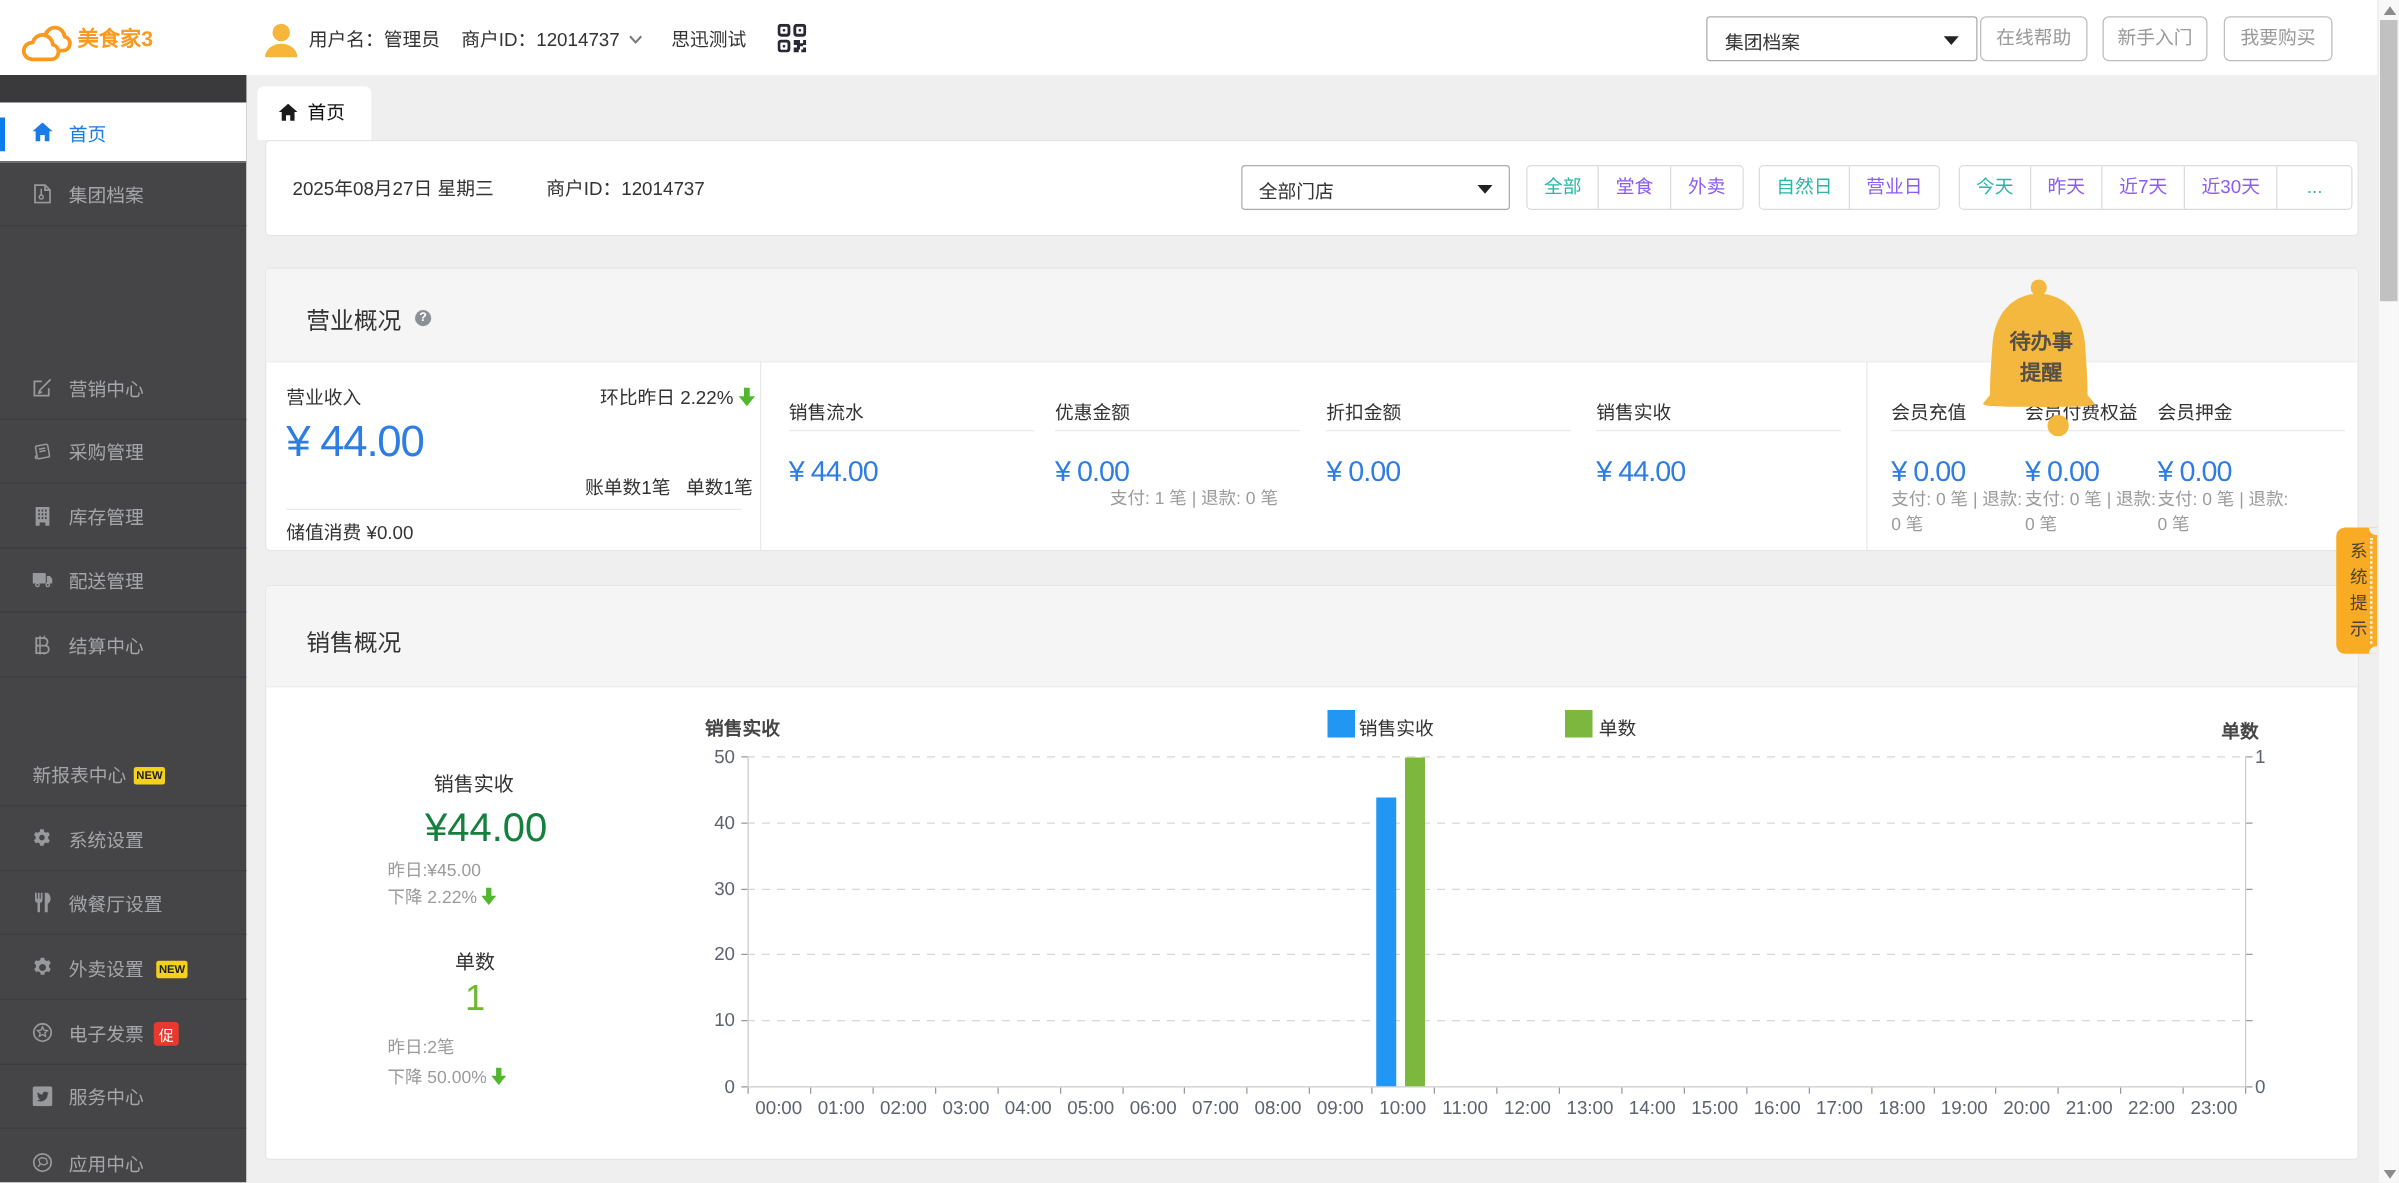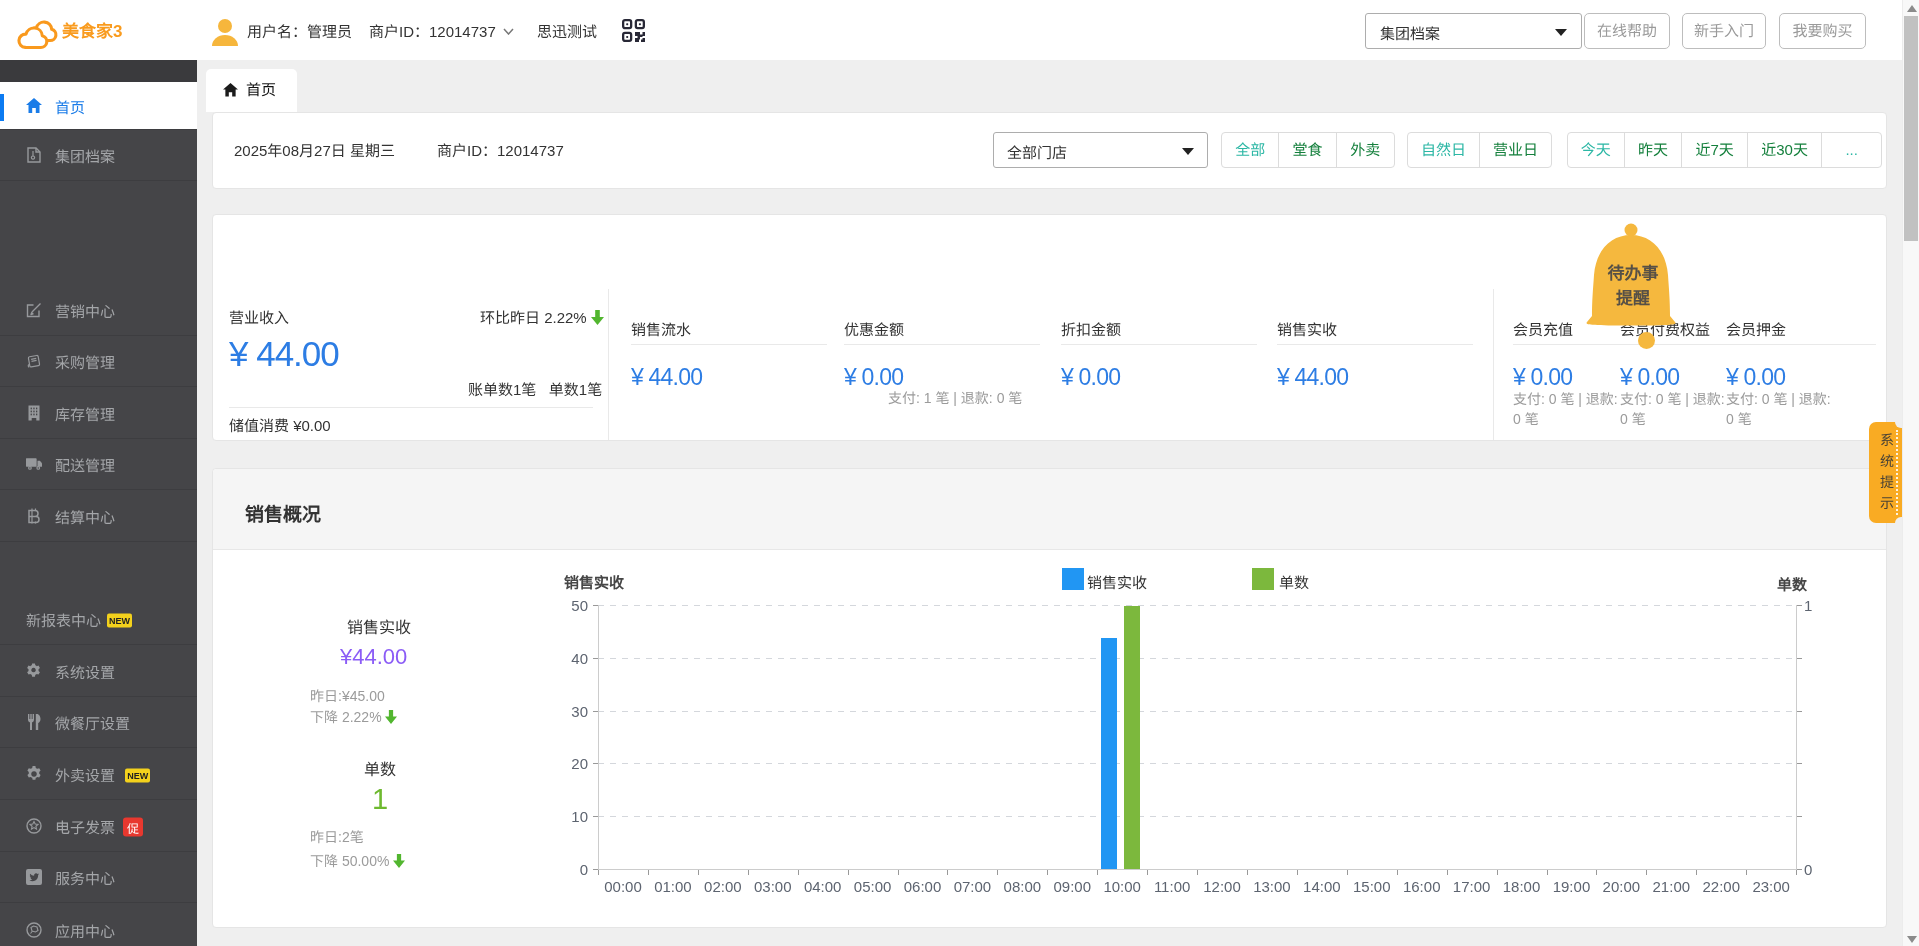"堂食" .btn-group .bt { color: #15803d -> #8b5cf6 }
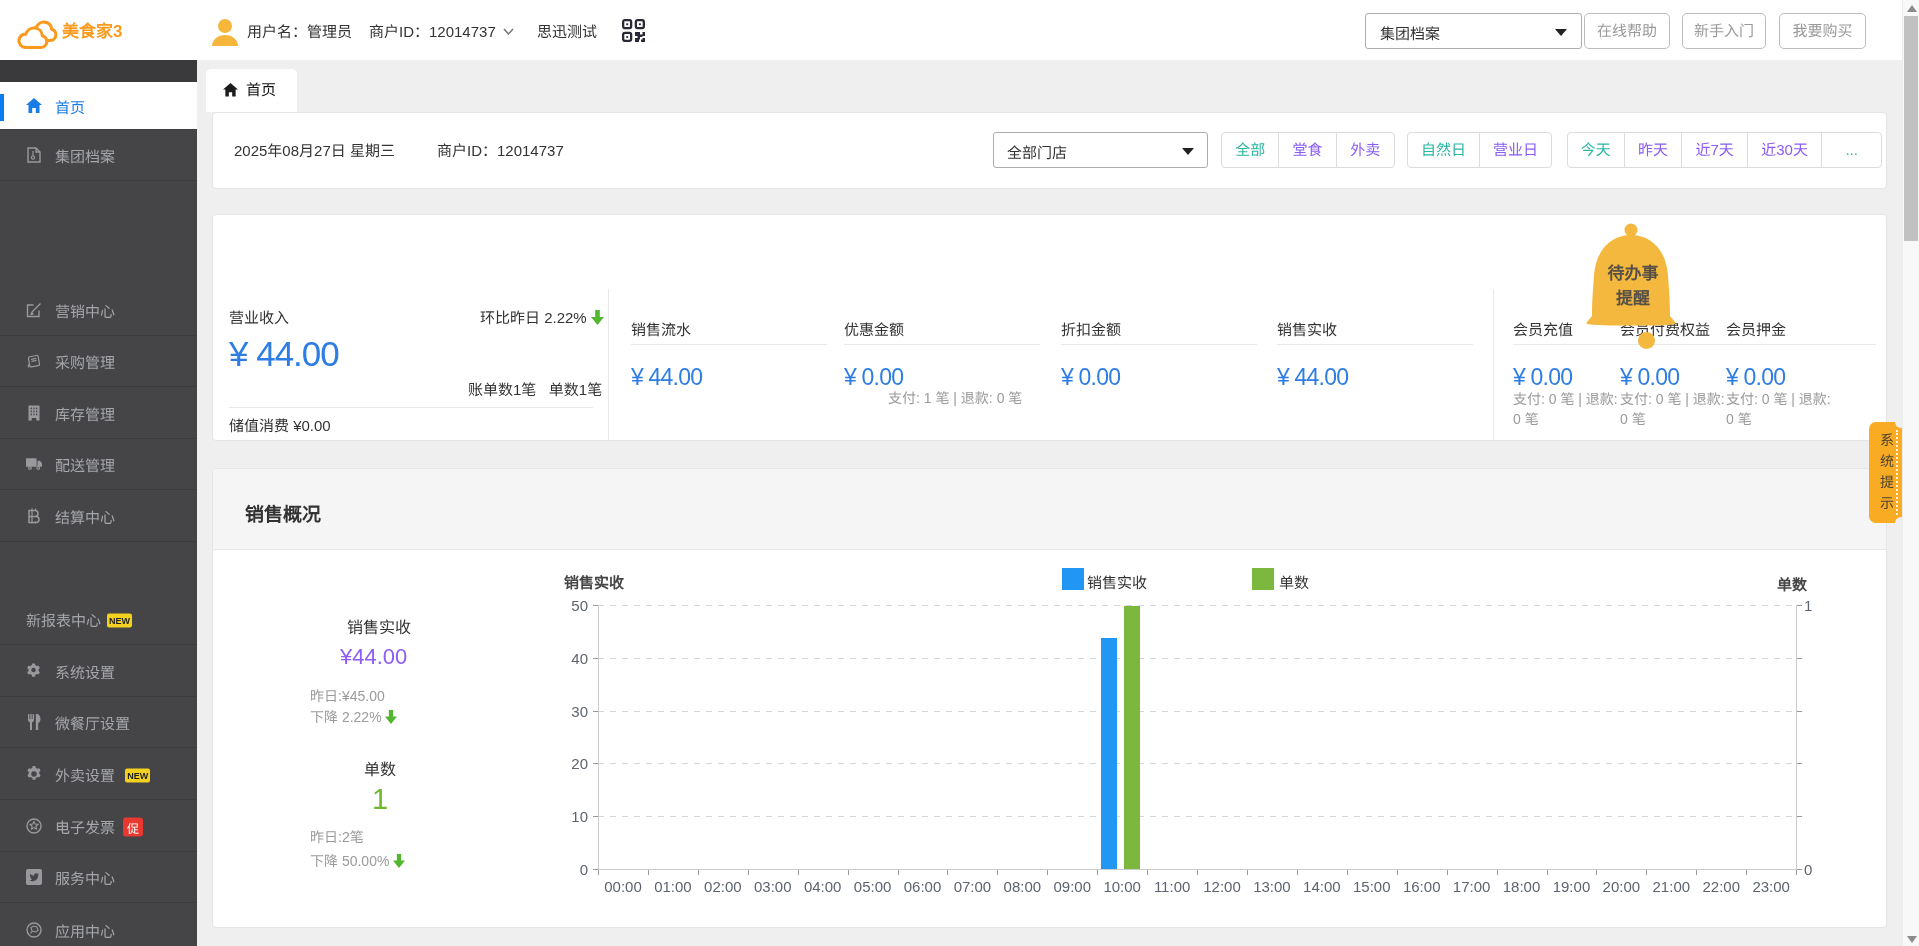"营业概况" div.card-hd { html: none -> <div> <span>营业概况</span> <span>?</span> </div> }
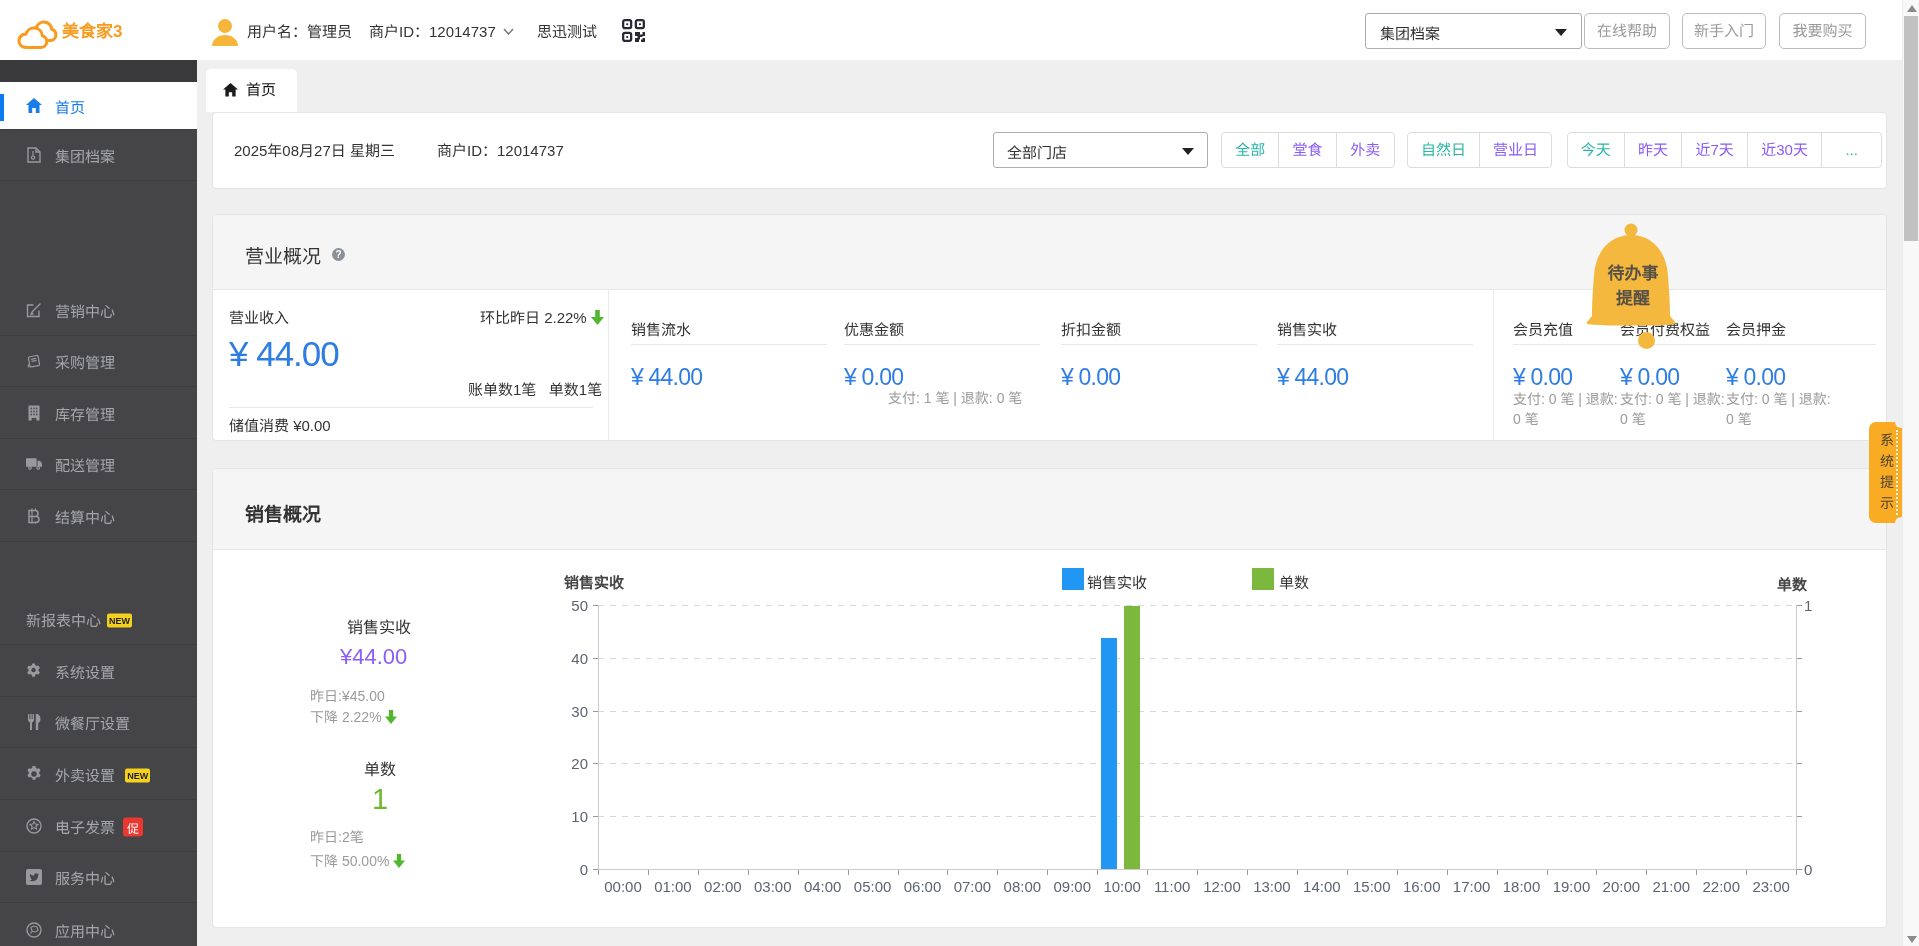"销售概况" #sale-card .card-hd { font-weight: bold -> none }
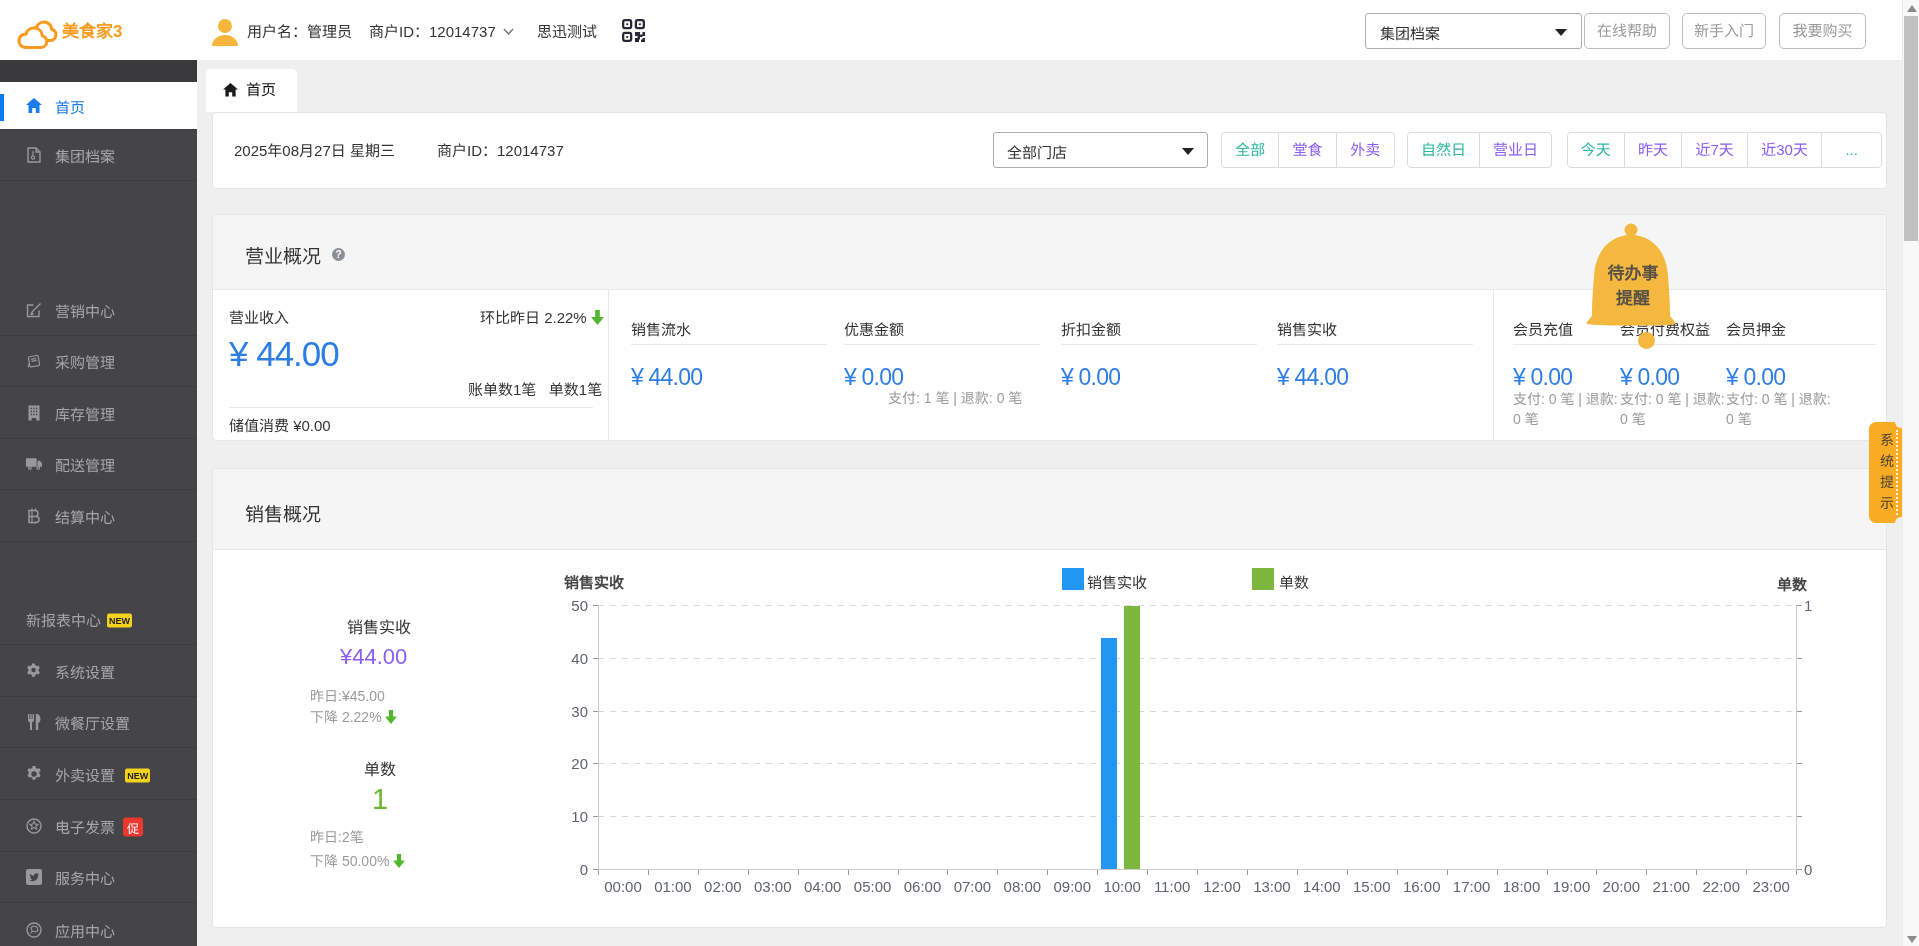"¥44.00" div { color: #8b5cf6 -> #15803d; font-size: 22px -> 32px }
